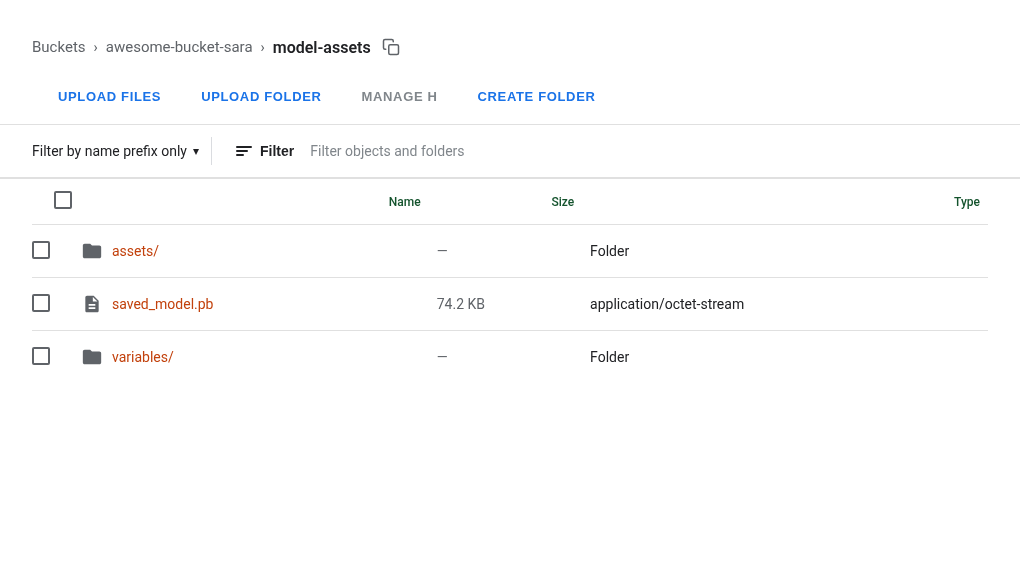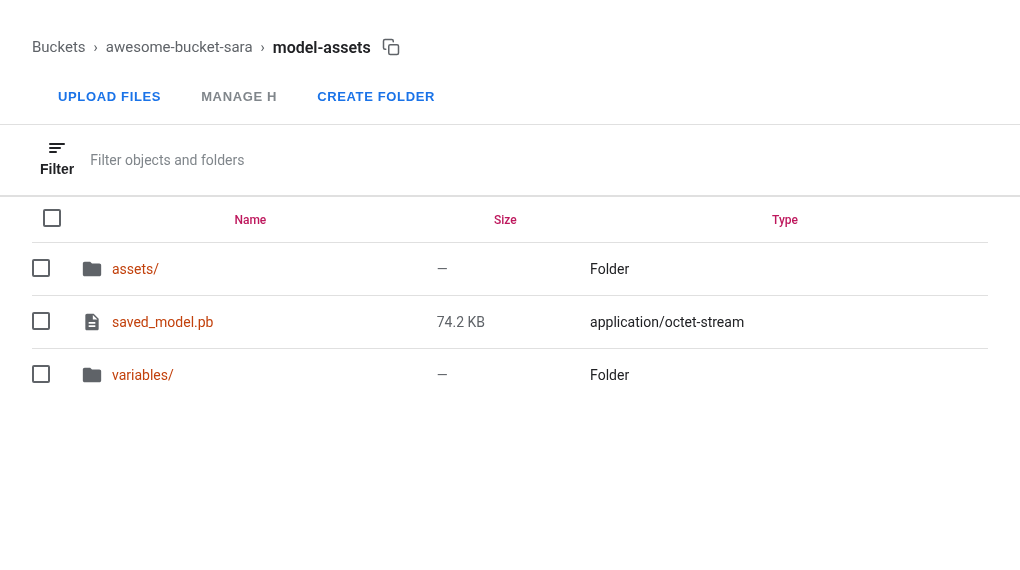"UPLOAD FOLDER" button.toolbar-btn { html: none -> <button>UPLOAD FOLDER</button> }
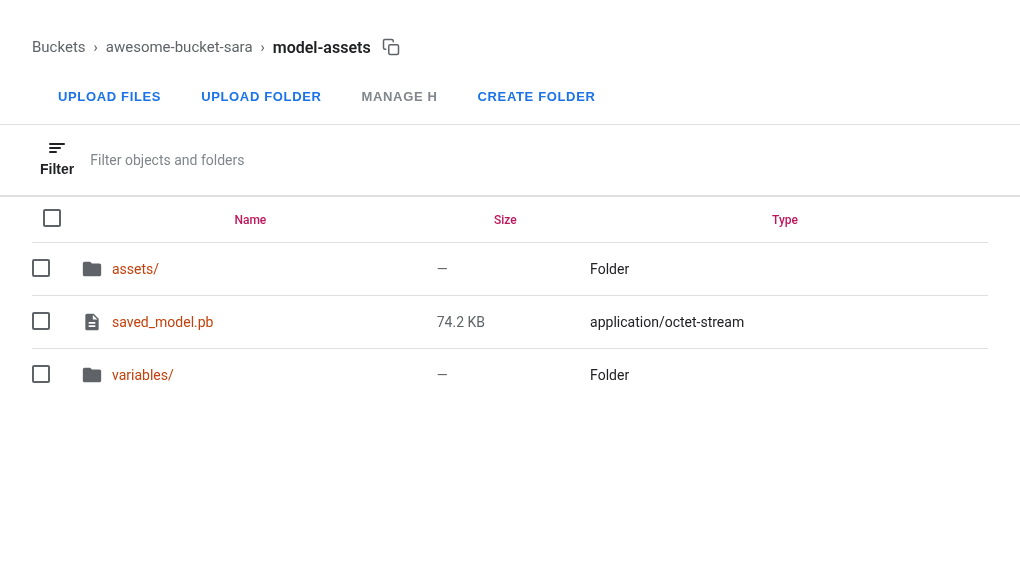"Filter by name prefix only" div.filter-prefix { html: none -> <div> <span>Filter by name prefix only</span> <span>▾</span> </div> }
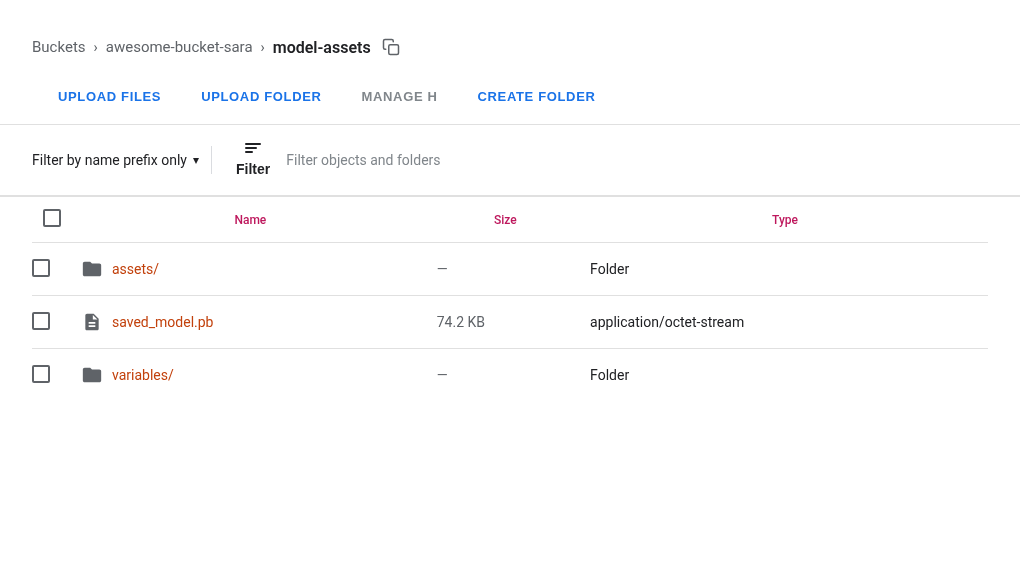"Filter" .filter-btn { flex-direction: column -> none }
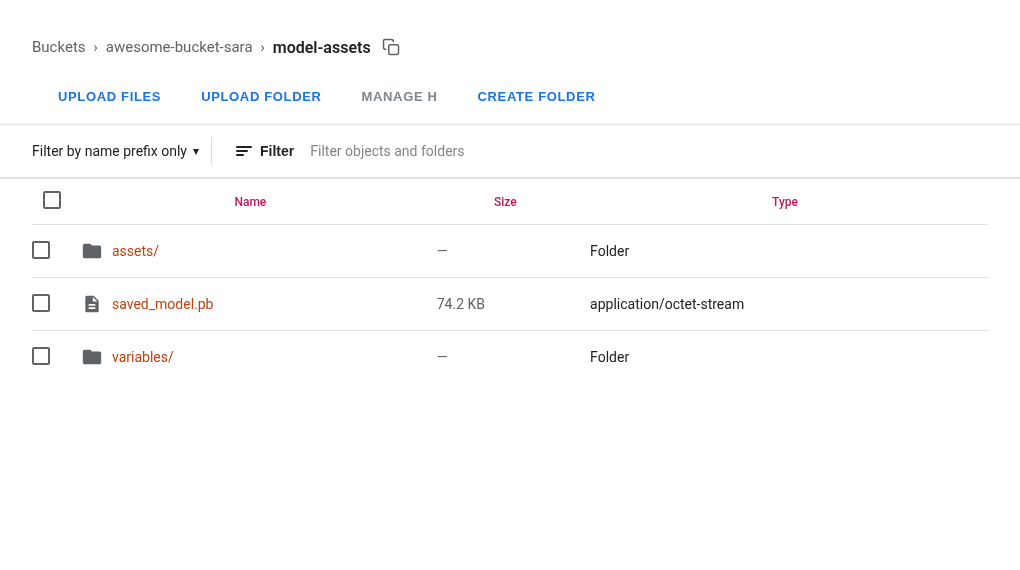"Name" th { color: #be185d -> #14532d; text-align: center -> right }
